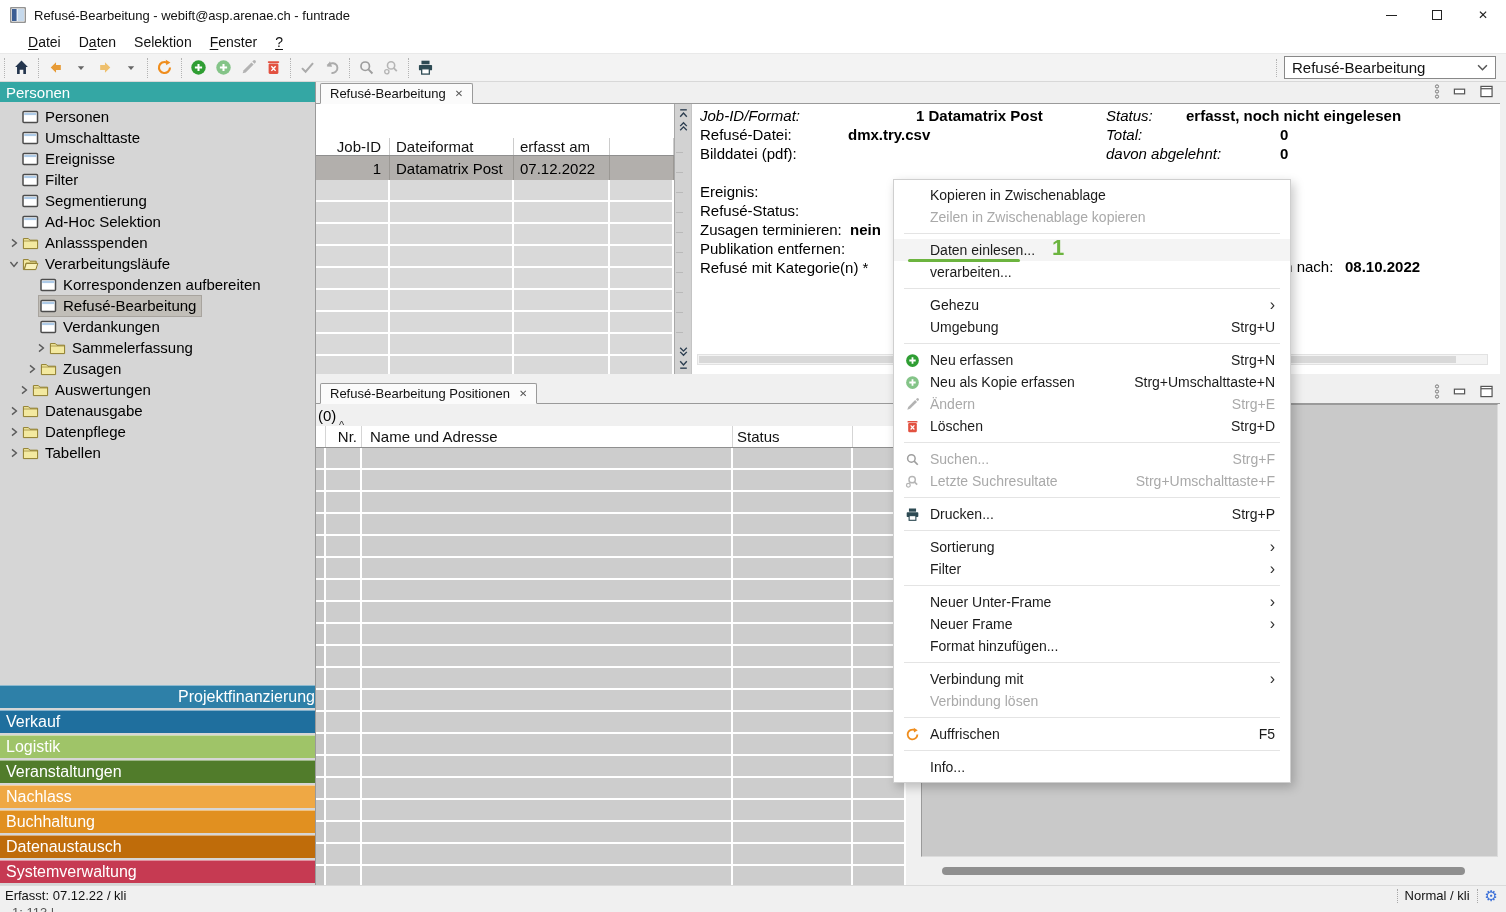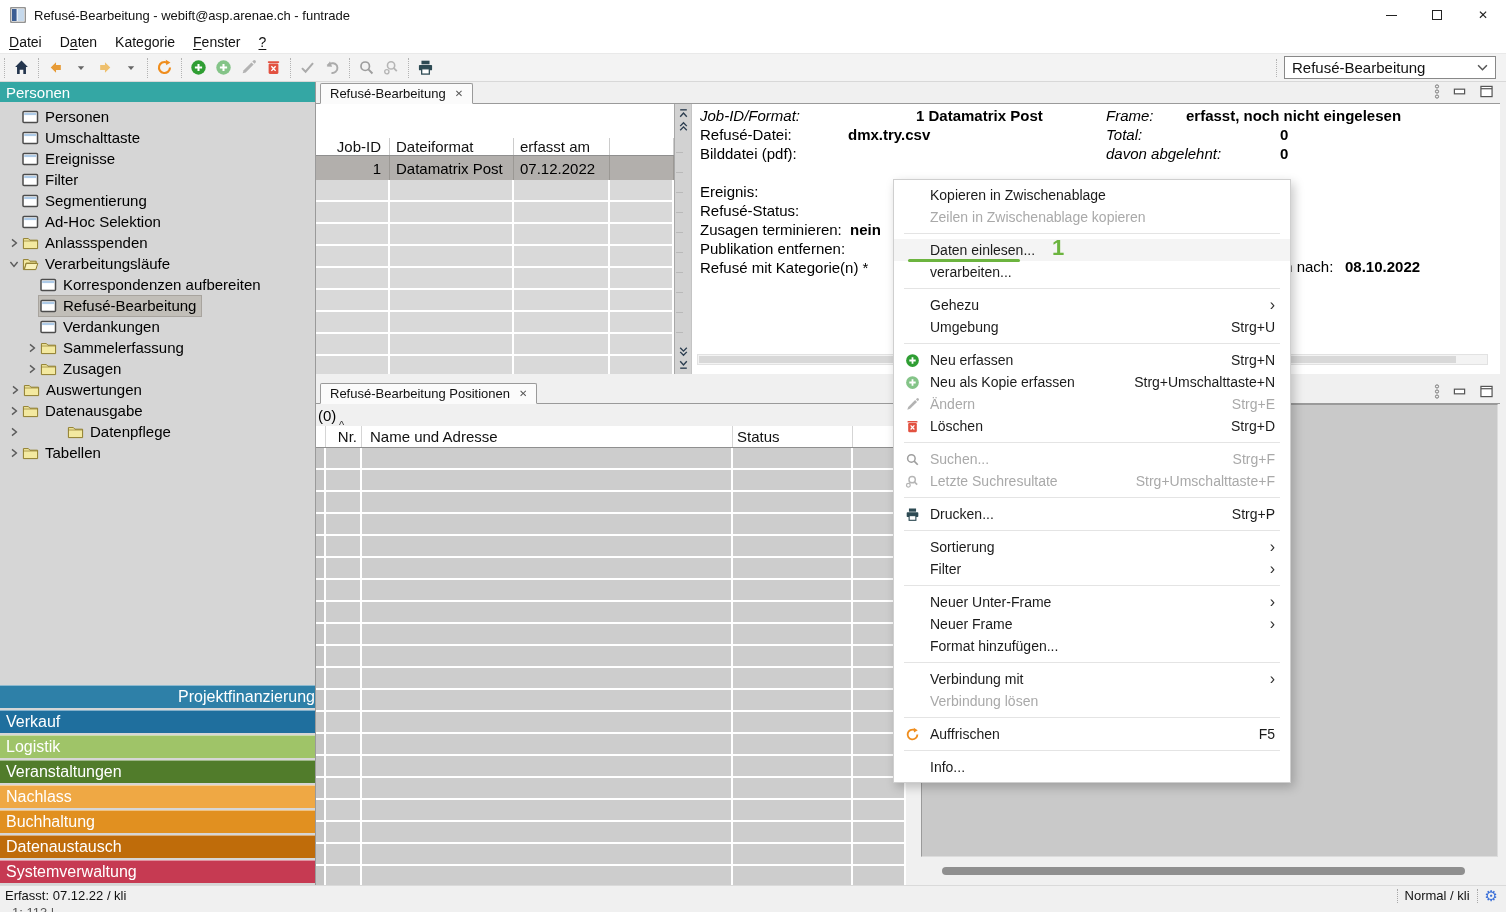"Datei" .menubar { padding-left: 0 -> 19px }
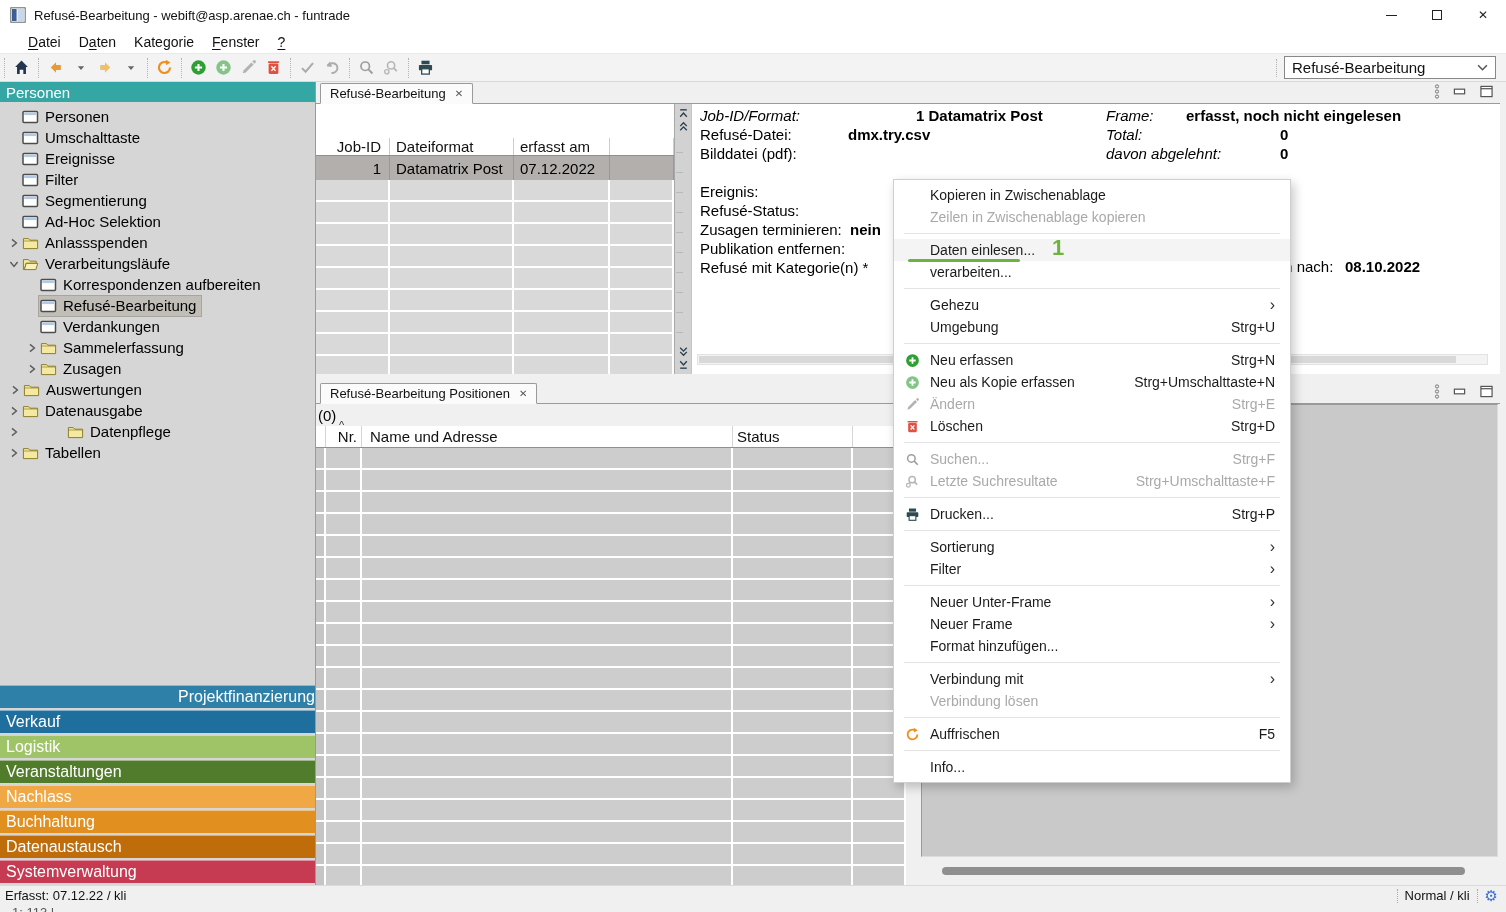"Kategorie" span.menu-item { text: Kategorie -> Selektion }
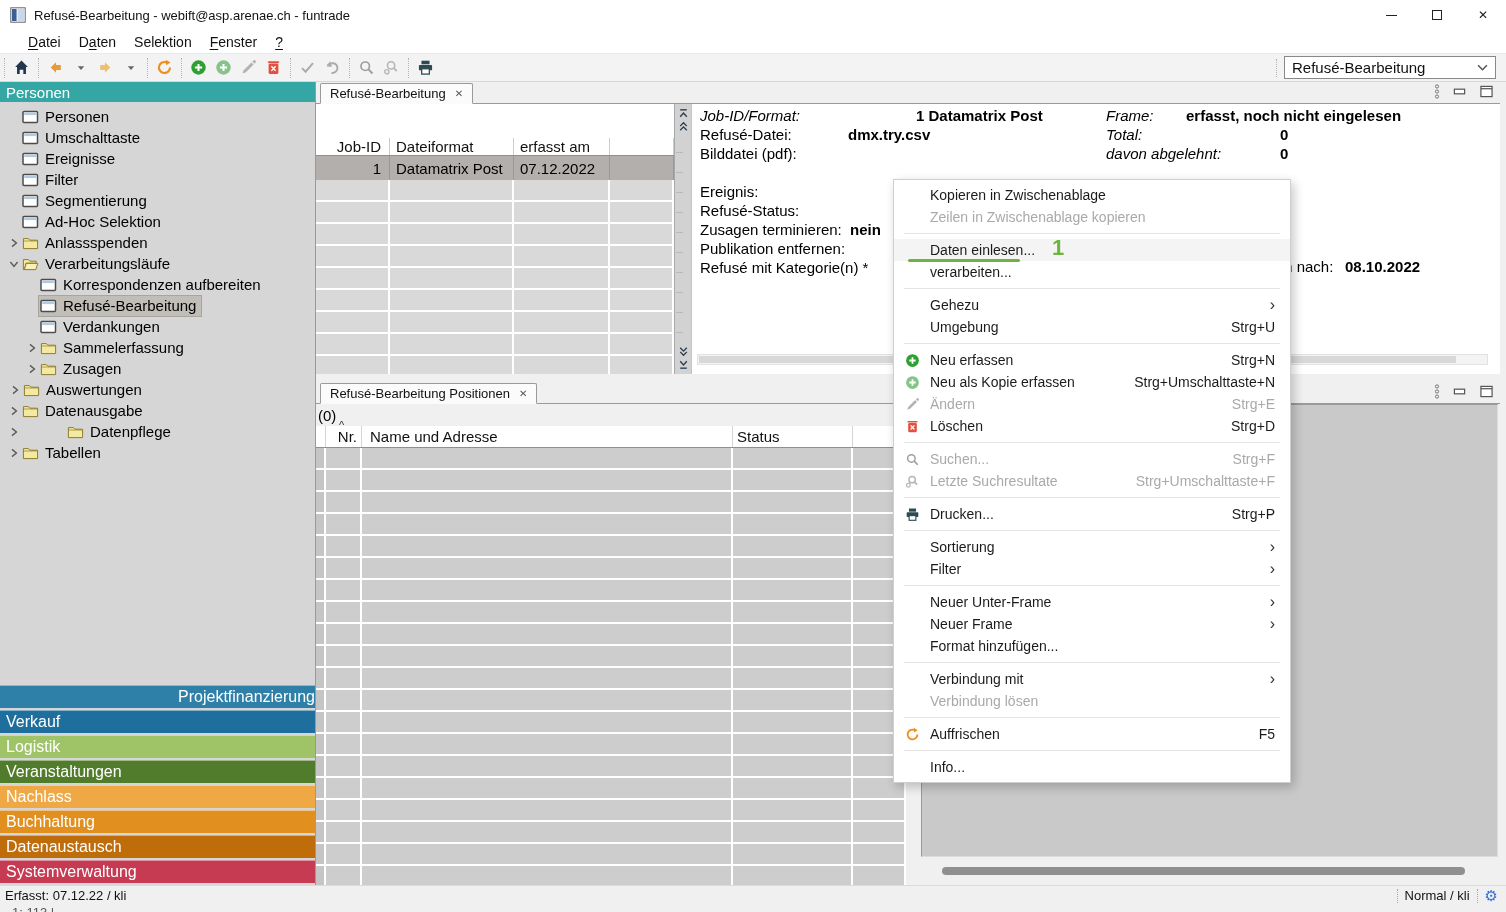"Frame:" span.dlbl { text: Frame -> Status }
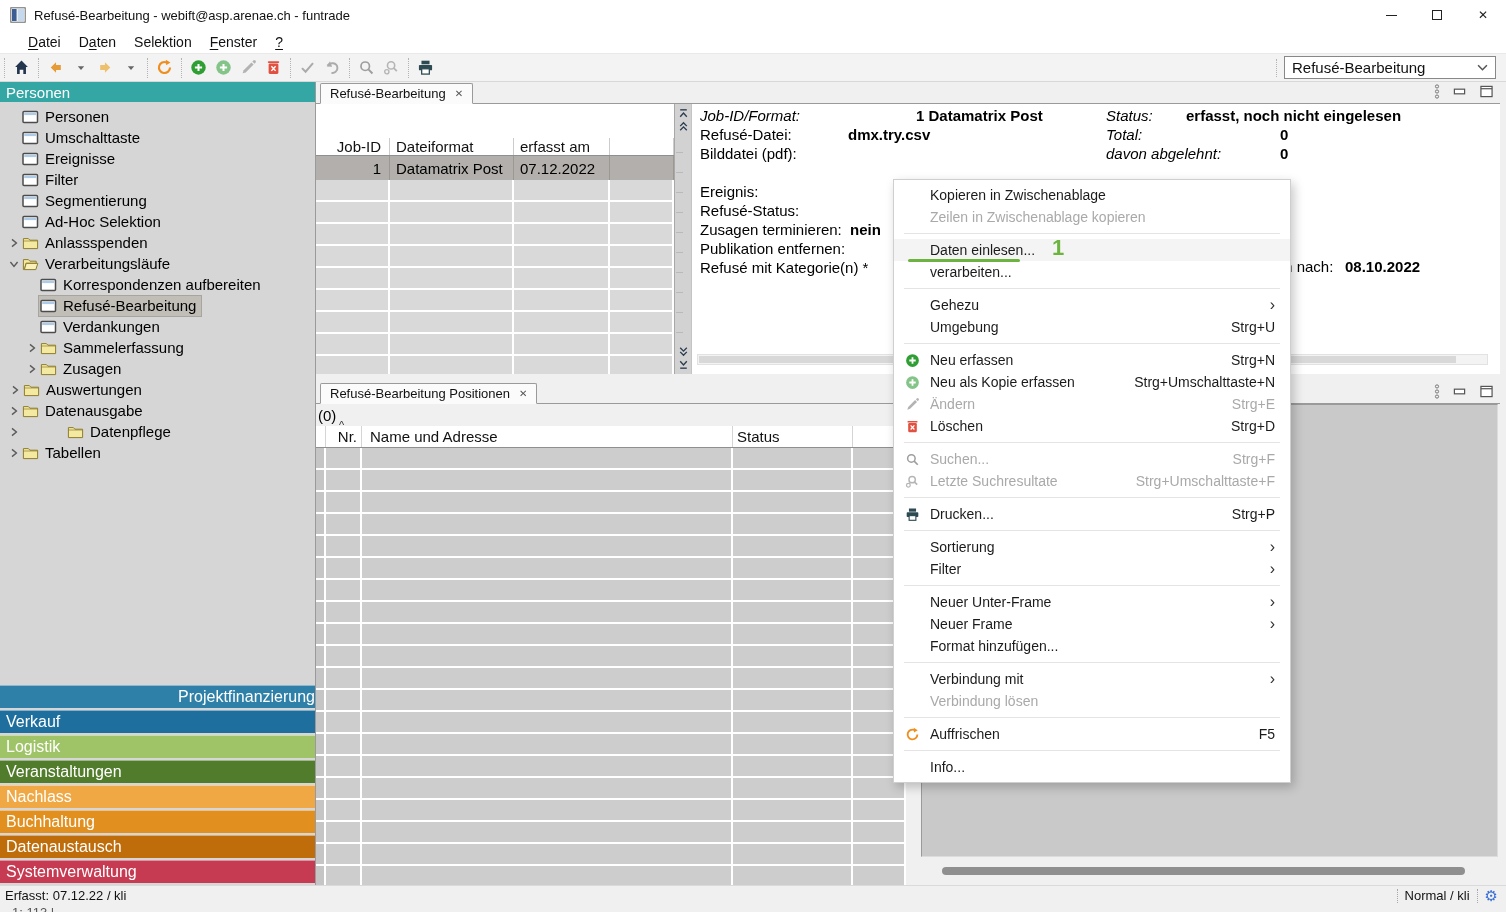"Sammelerfassung" div.tree-row { padding-left: 24px -> 33px }
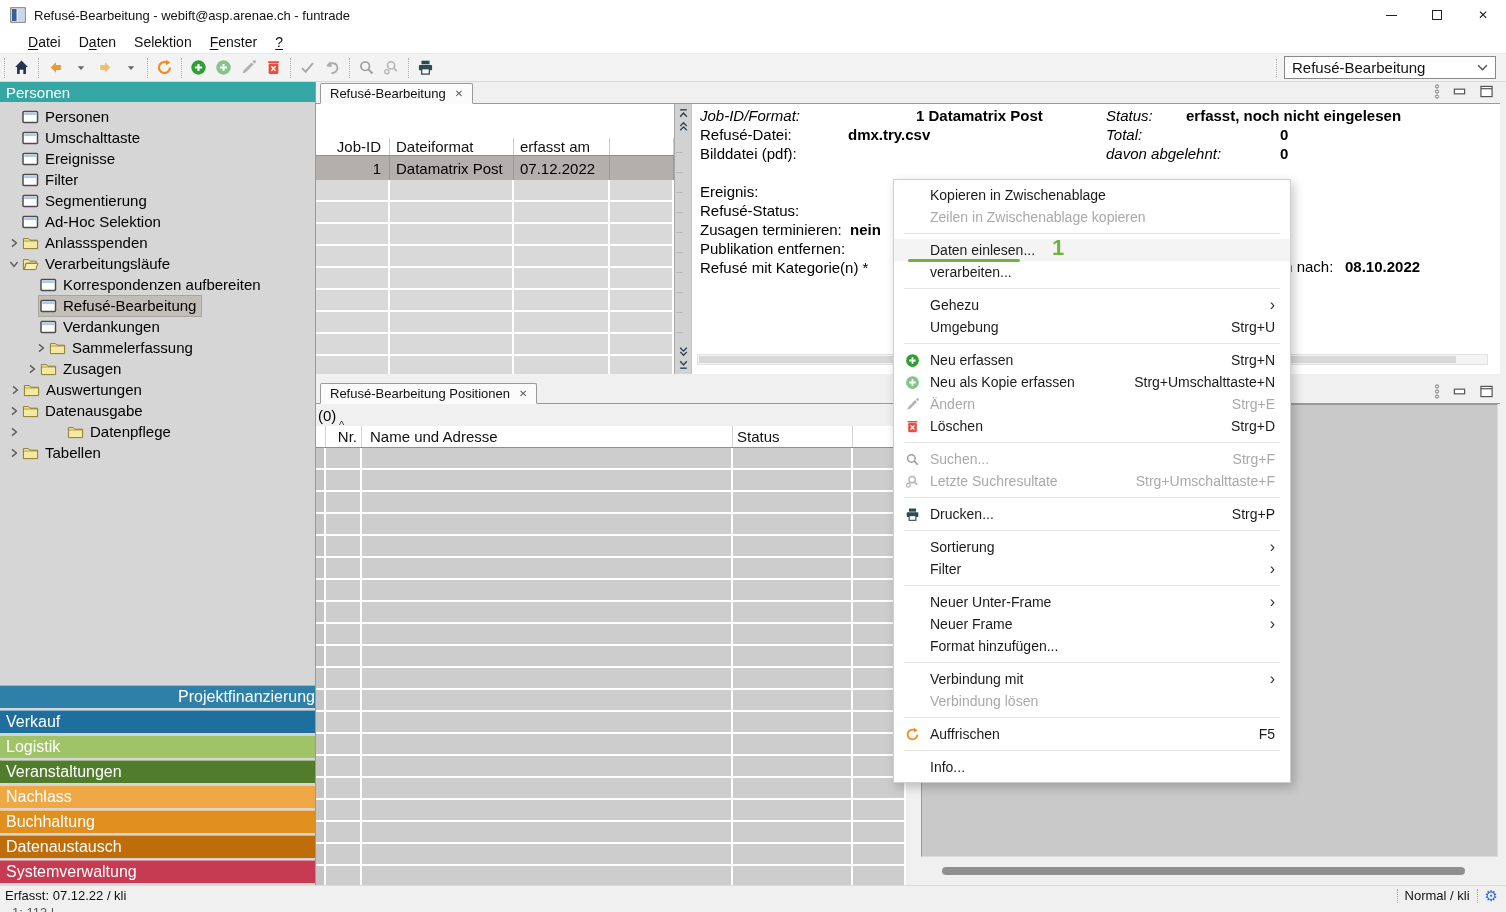"Auswertungen" div.tree-row { padding-left: 7px -> 16px }
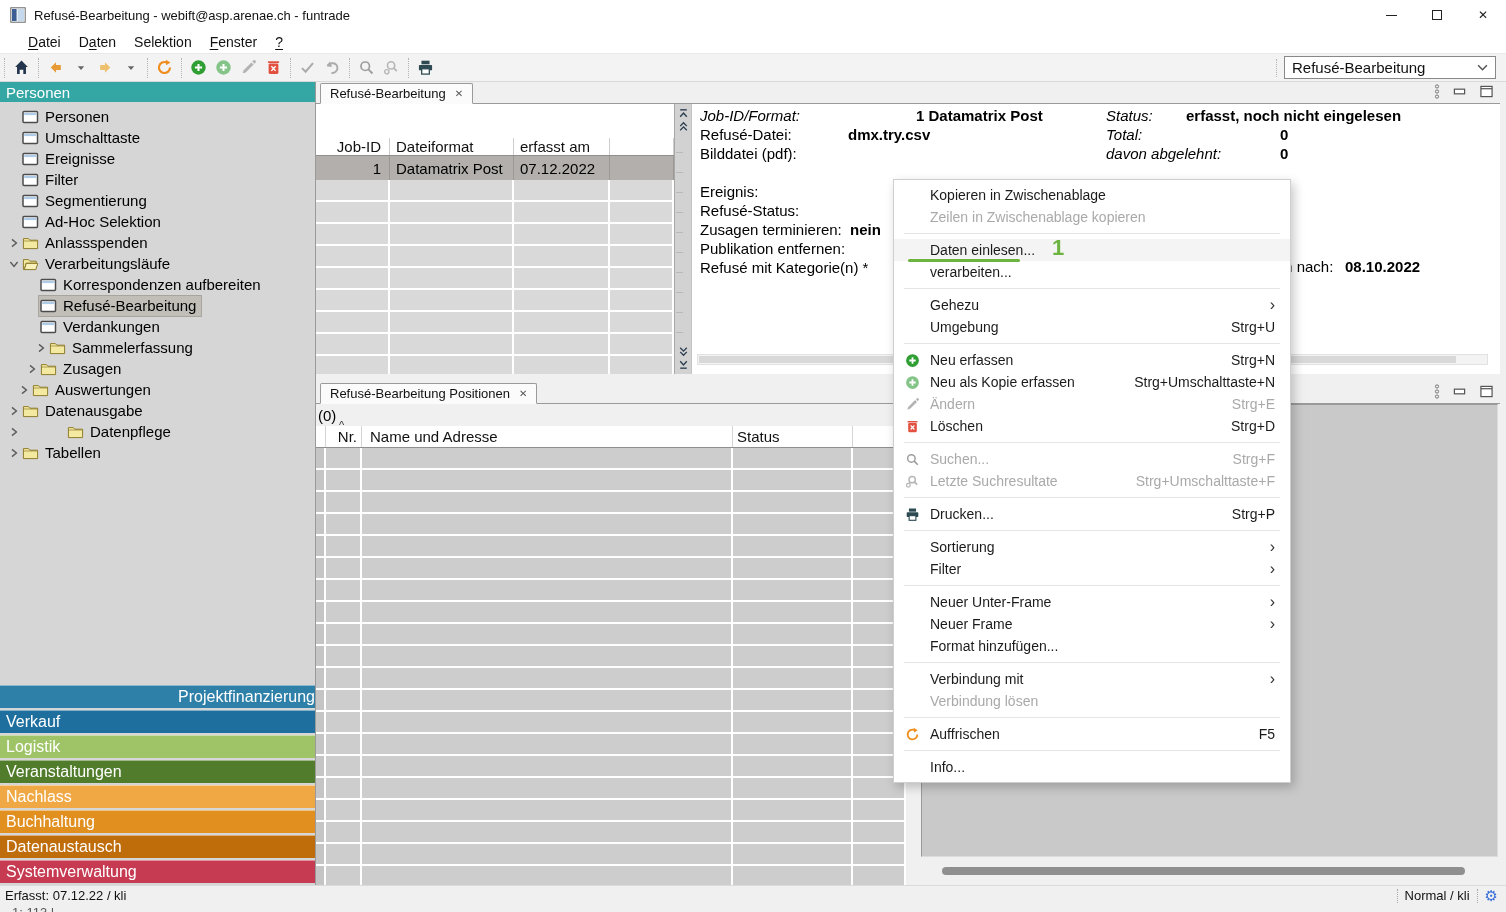"Datenpflege" div.tree-row { gap: 45px -> none }
